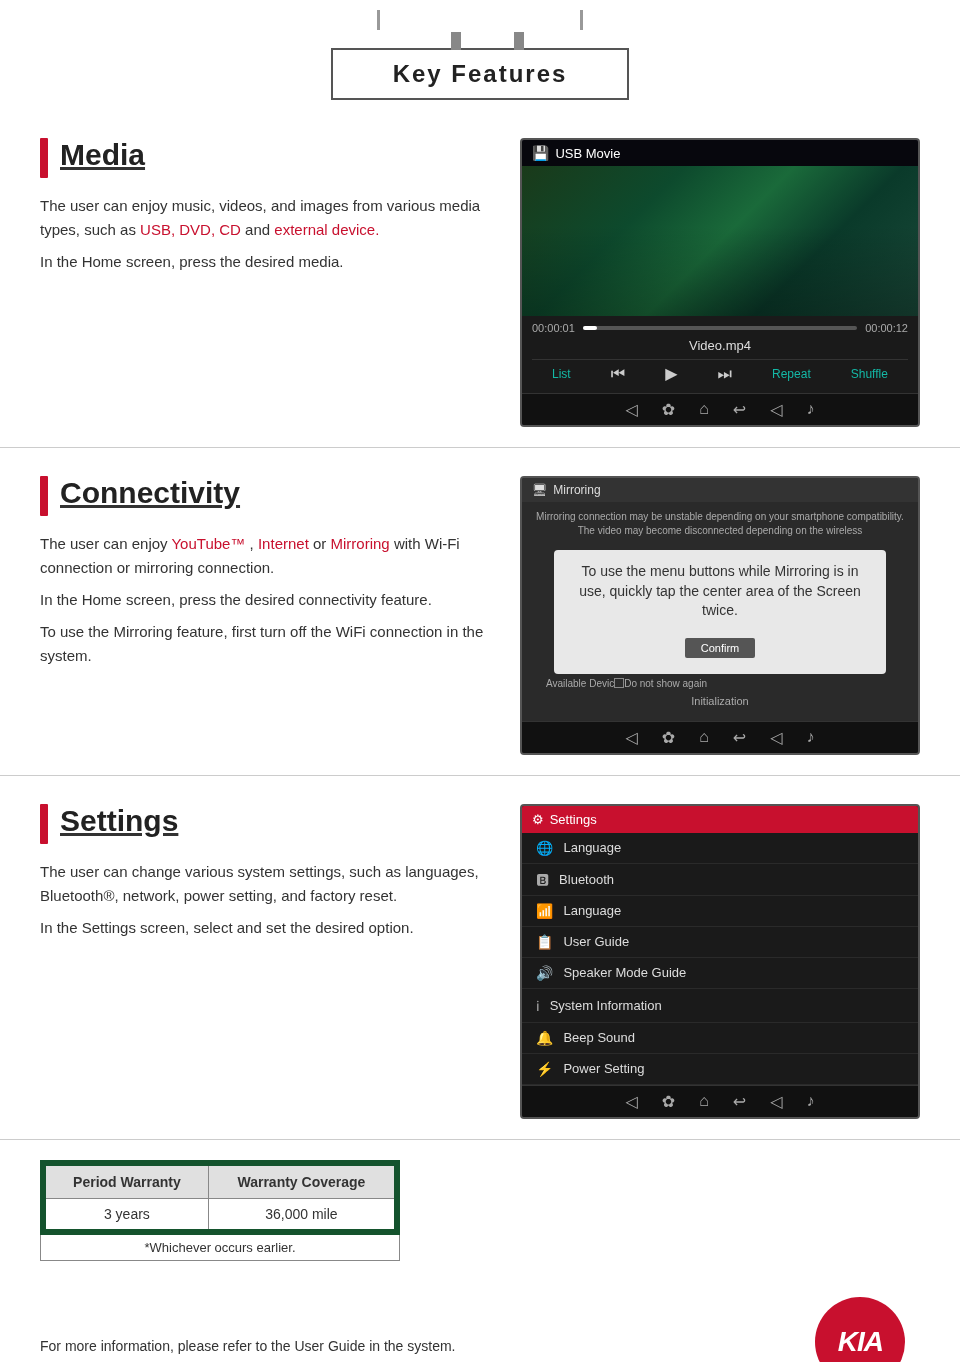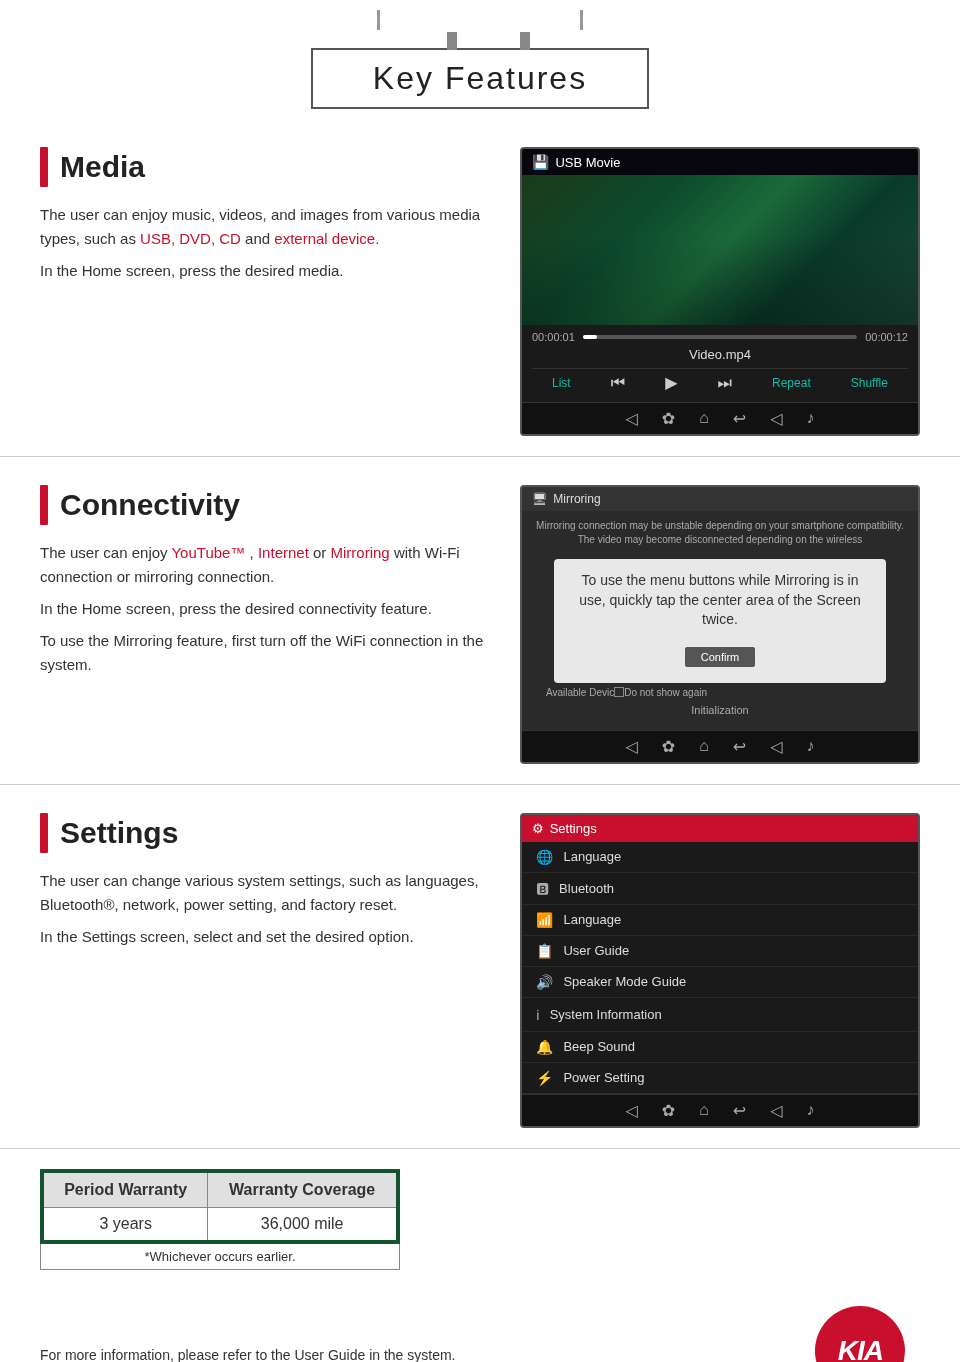"Key Features" .header-title { font-size: 32px -> 24px; font-weight: normal -> bold }
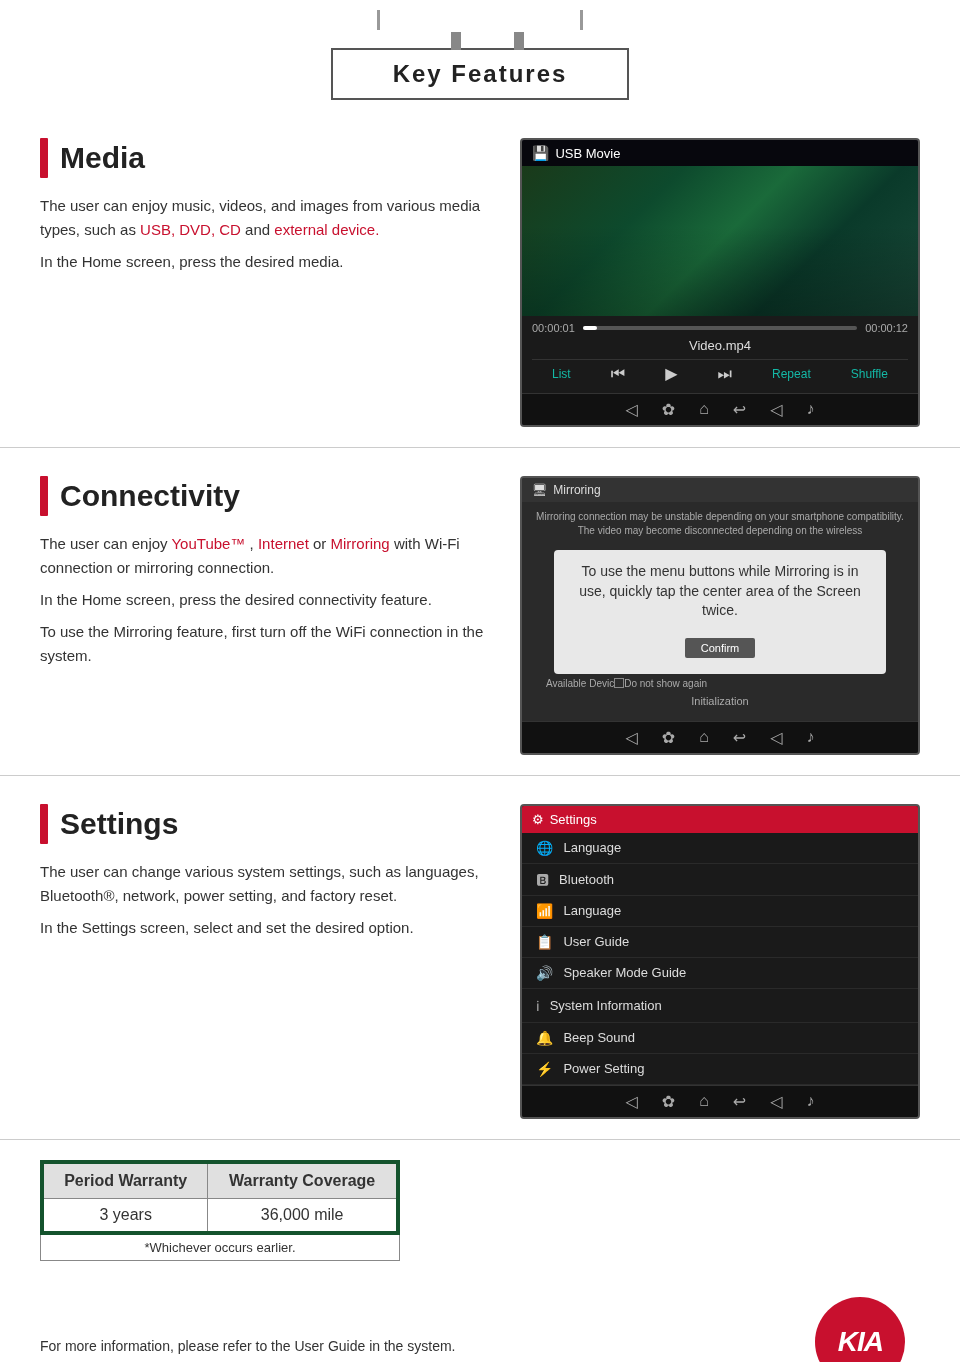"Media" .section-heading { align-items: center -> none; text-decoration: none -> underline }
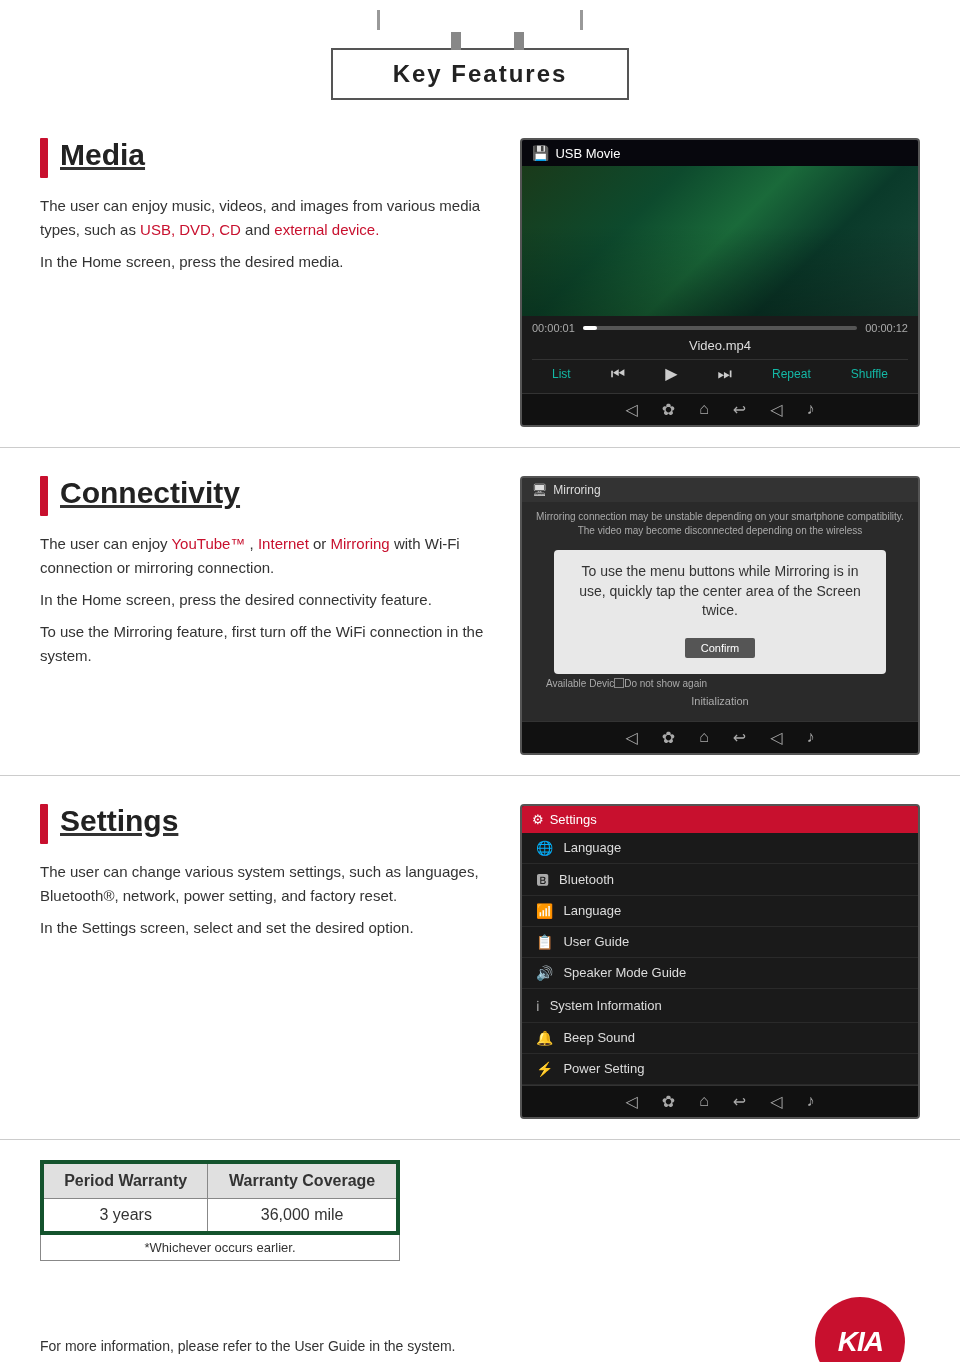"Period Warranty" .warranty-table { border: 4px solid #14532d -> 6px solid #14532d; font-size: 16px -> 14px }
